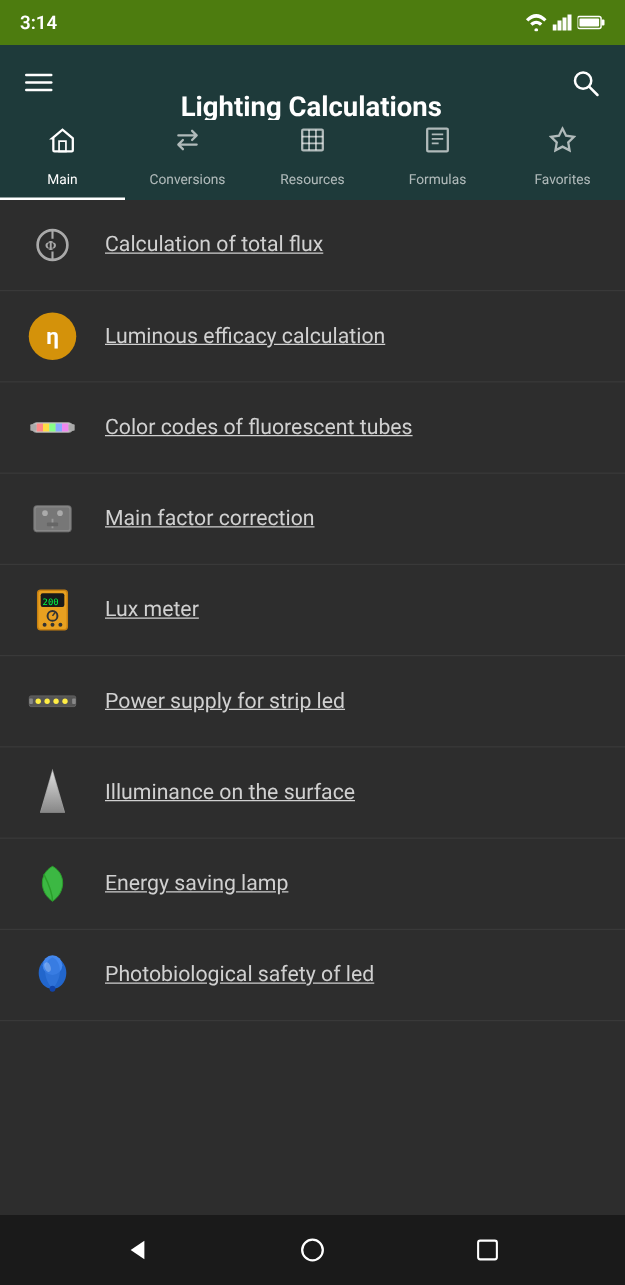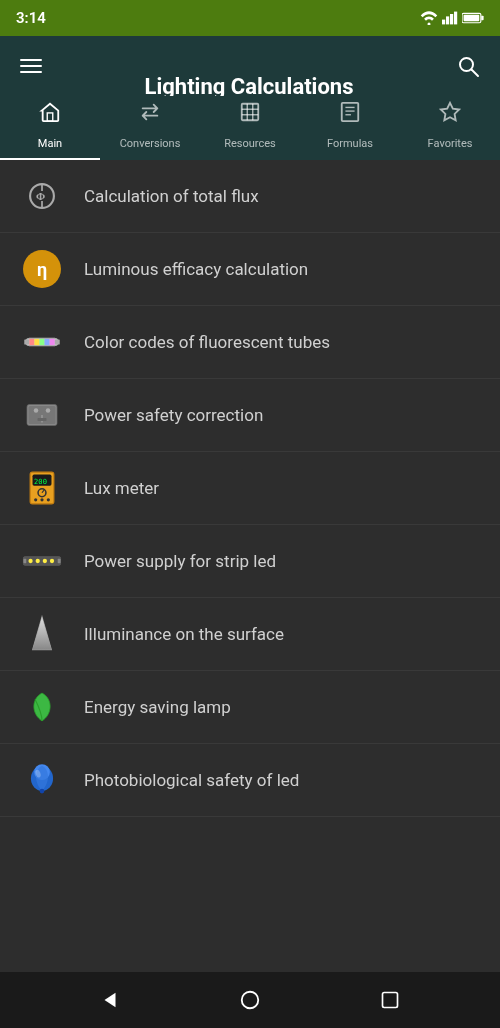"Calculation of total flux" .list-text { text-decoration: none -> underline }
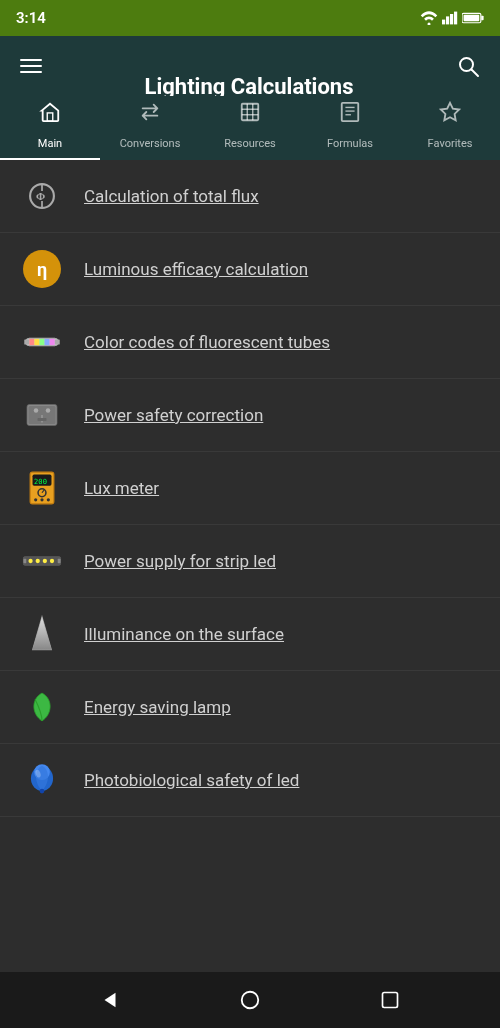"Power safety correction" span.list-text { text: Power safety -> Main factor }
